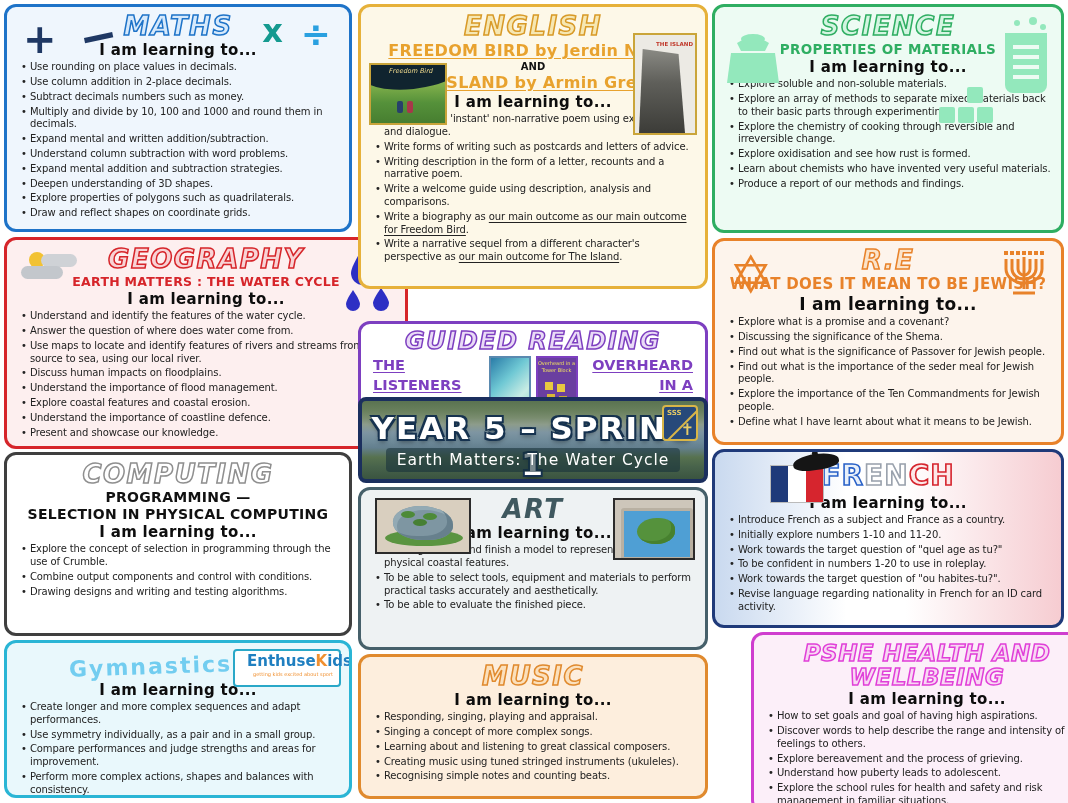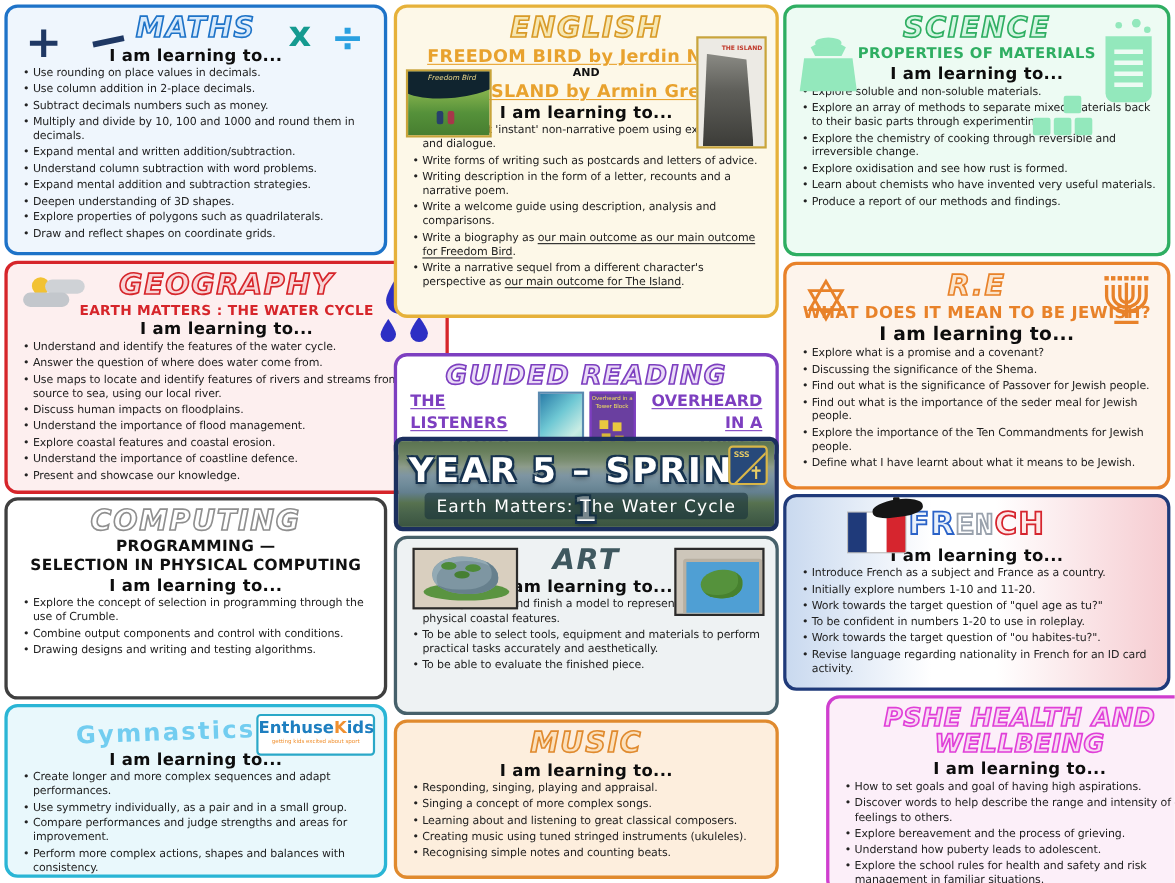"EN" .fr-title .t2 { font-family: Liberation Mono, monospace -> none }
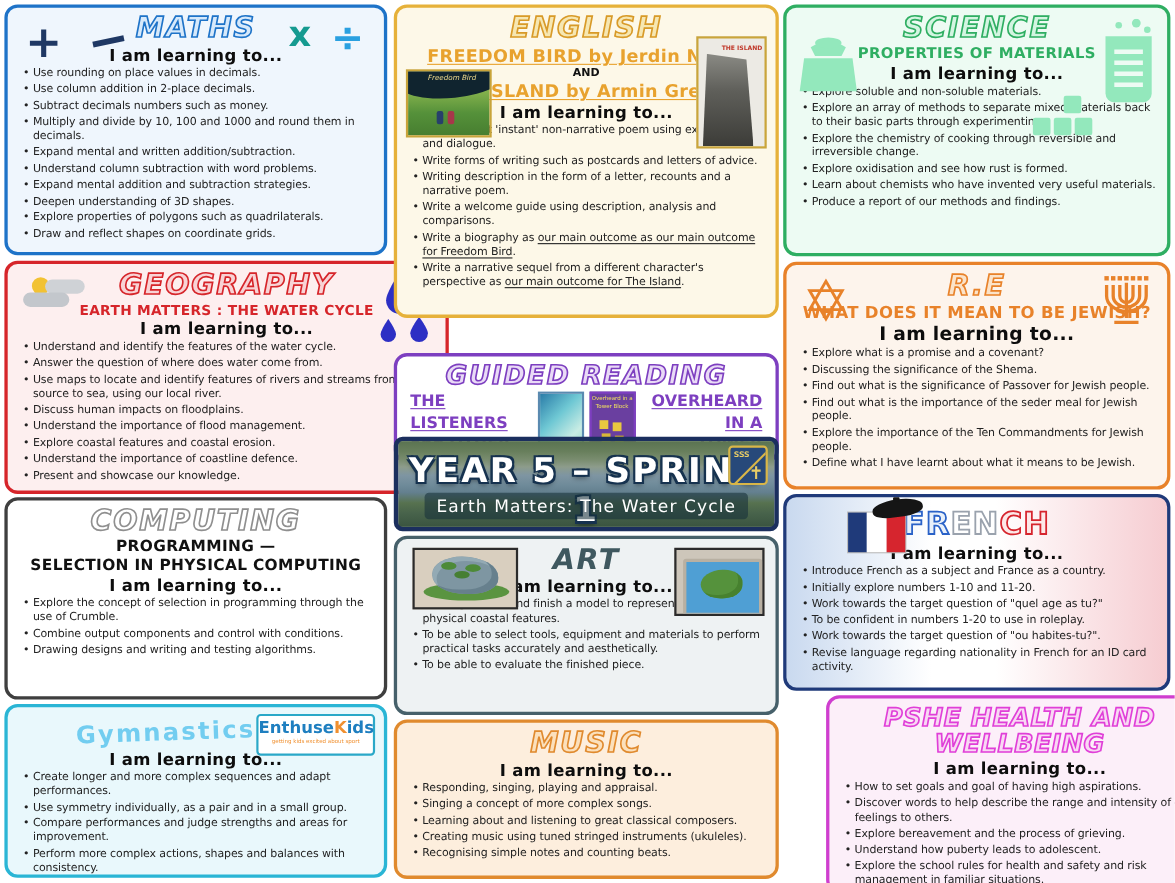"EnthuseKids" .ek-box { padding-left: none -> 12px }
